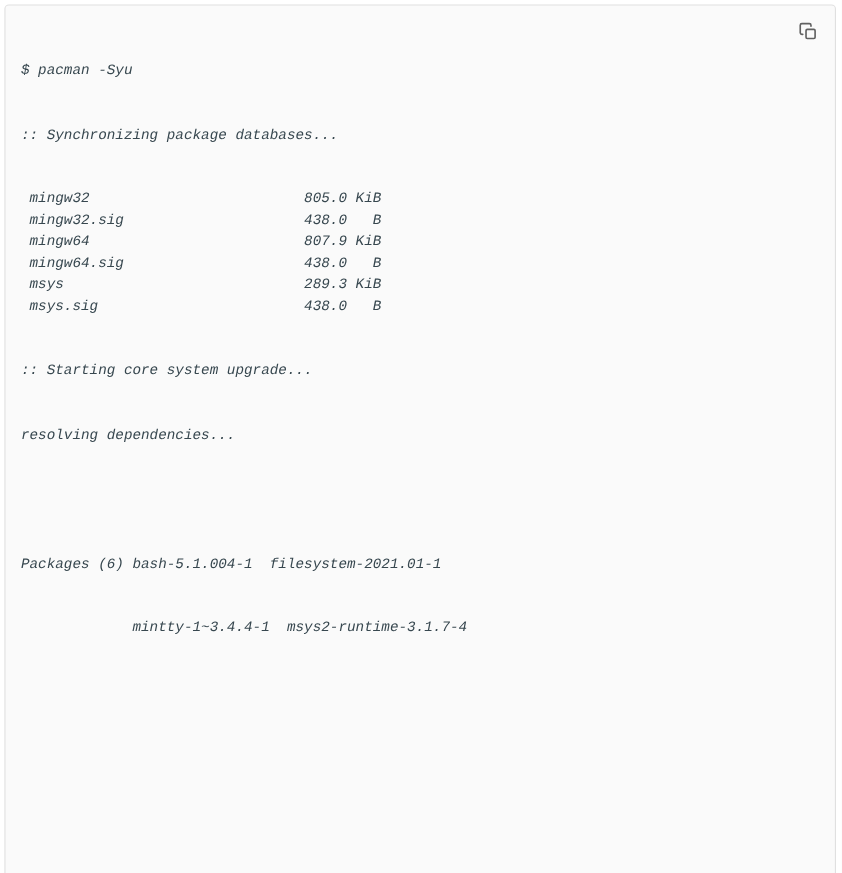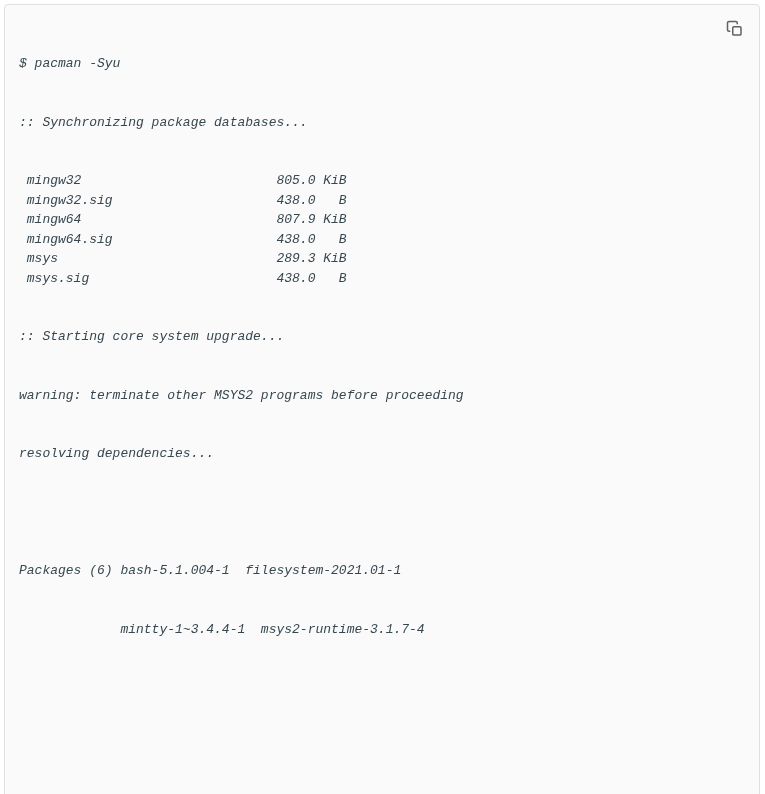"warning: terminate other MSYS2 programs" span.line { html: <span>warning: terminate other MSYS2 programs before proceeding</span> -> none }
